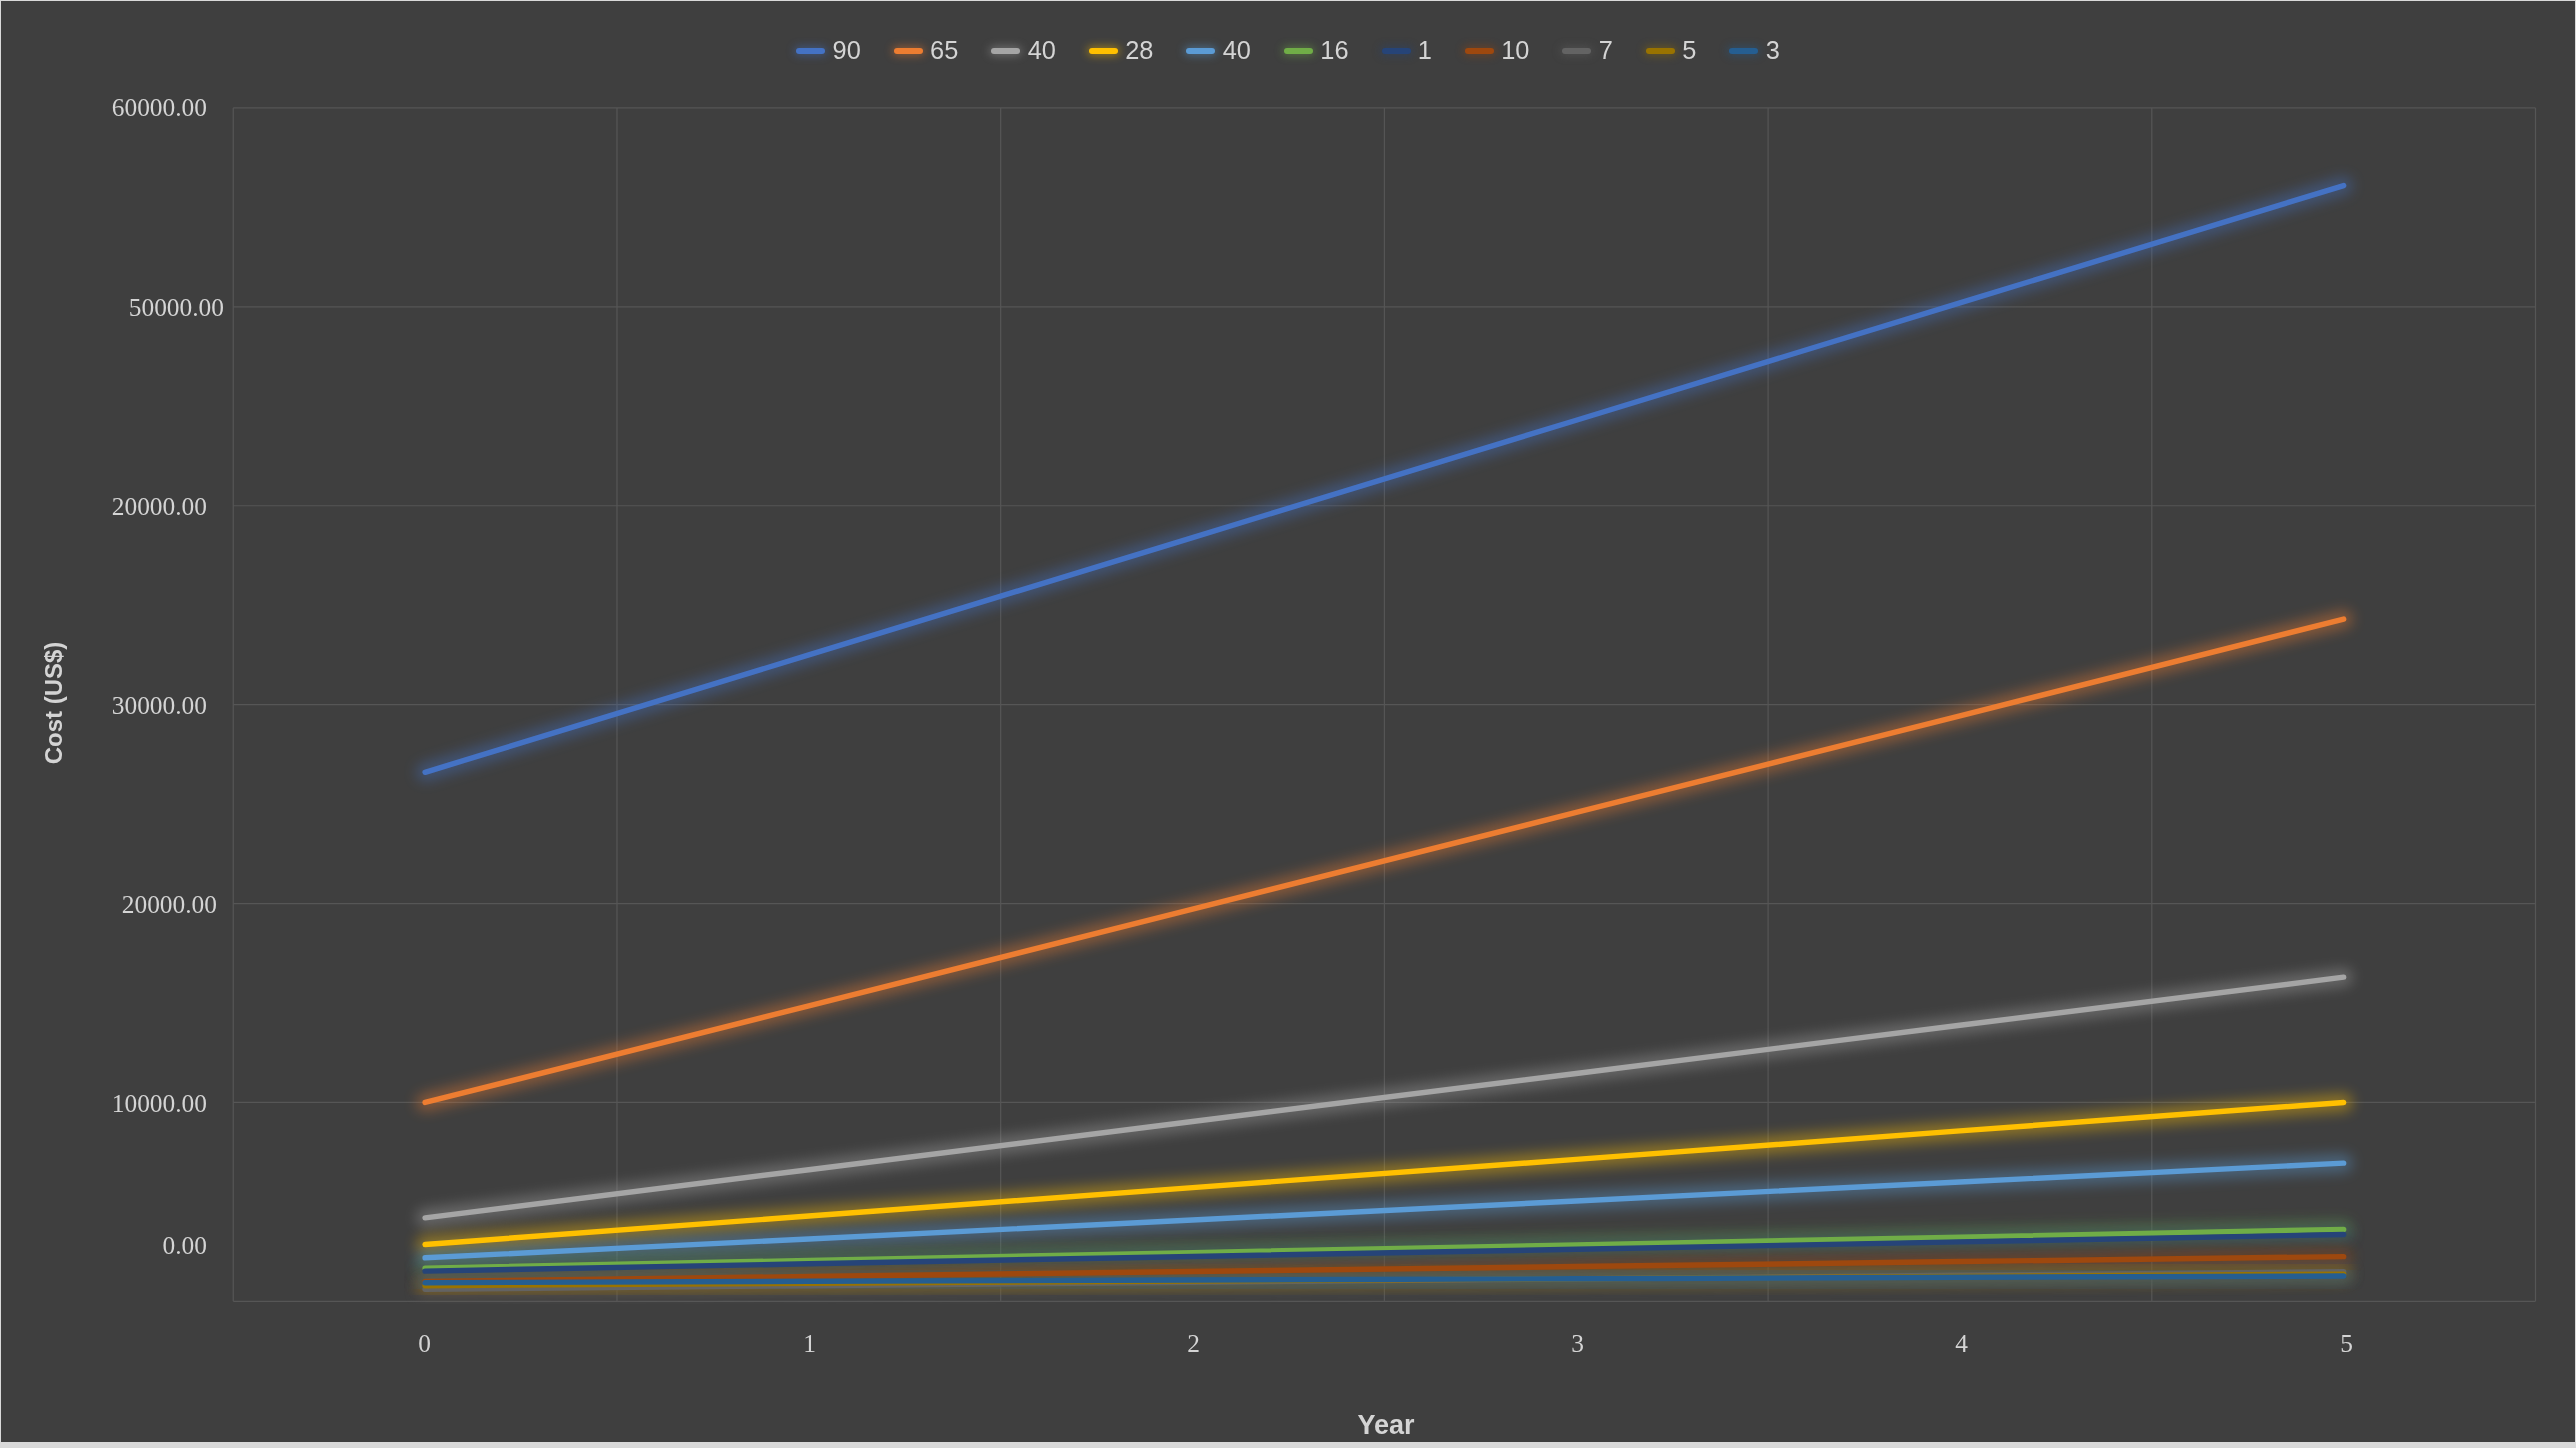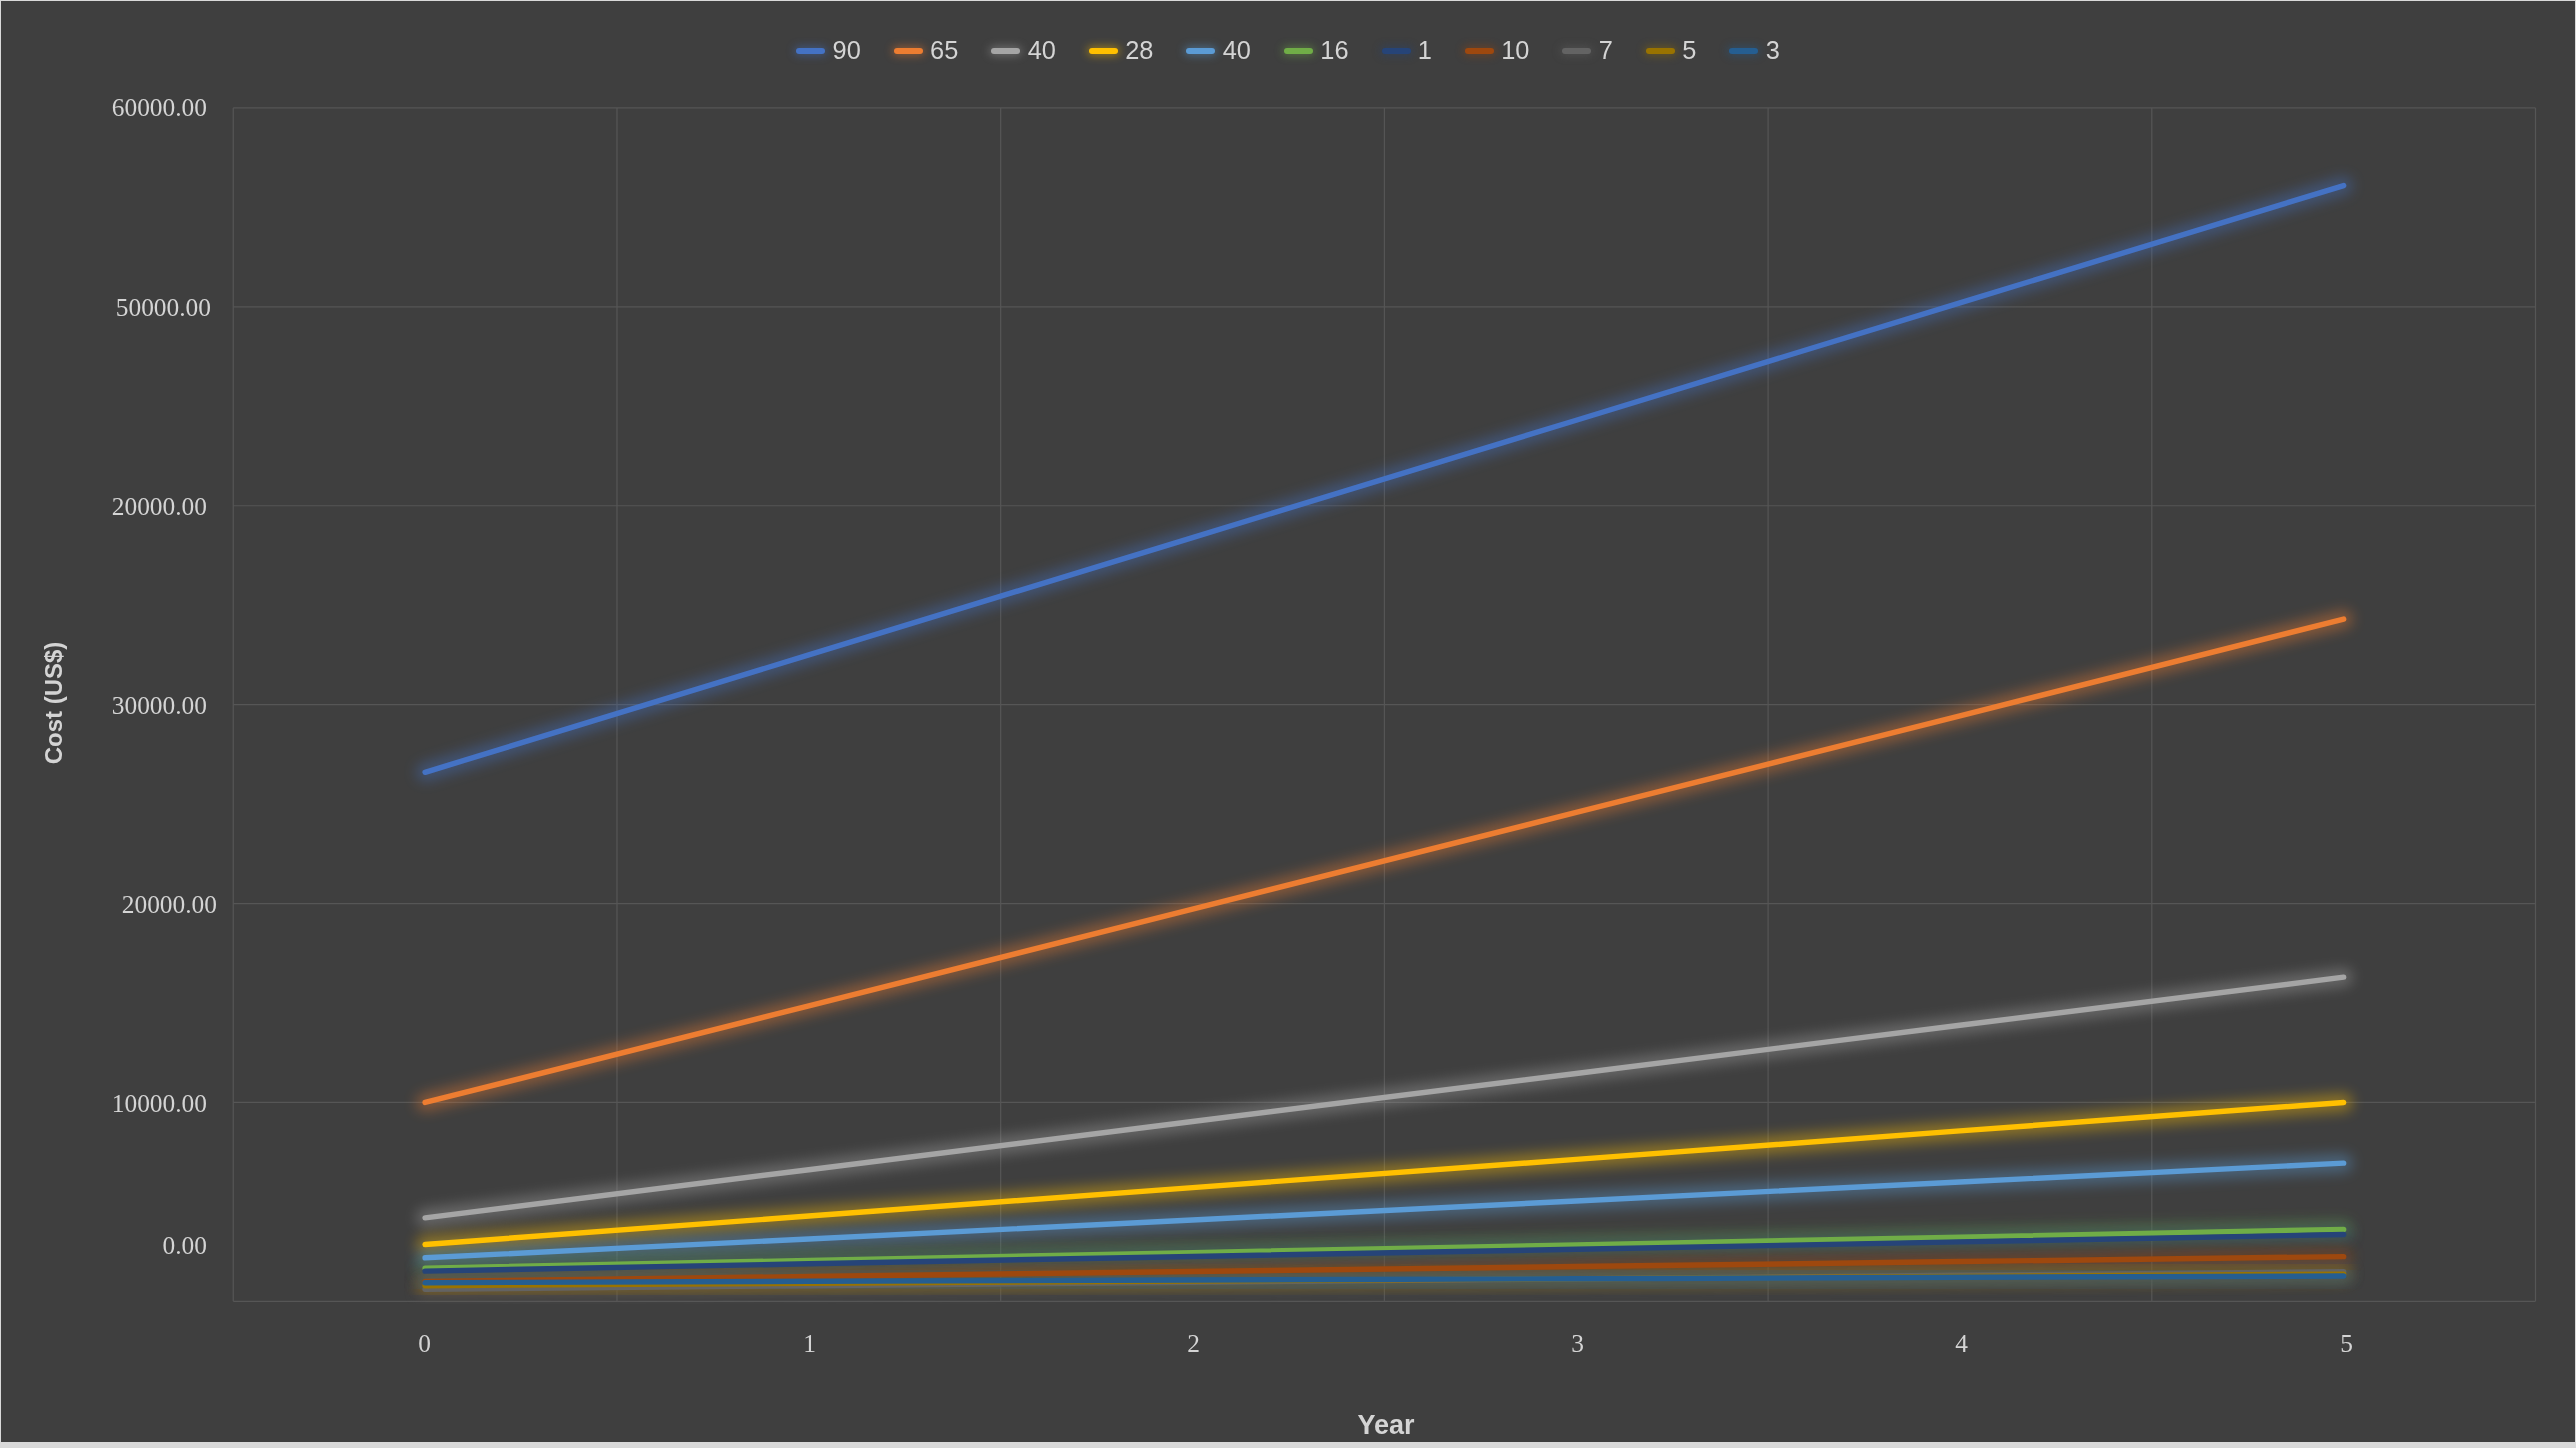"50000.00" div.axis-label { left: 10px -> 23px }
